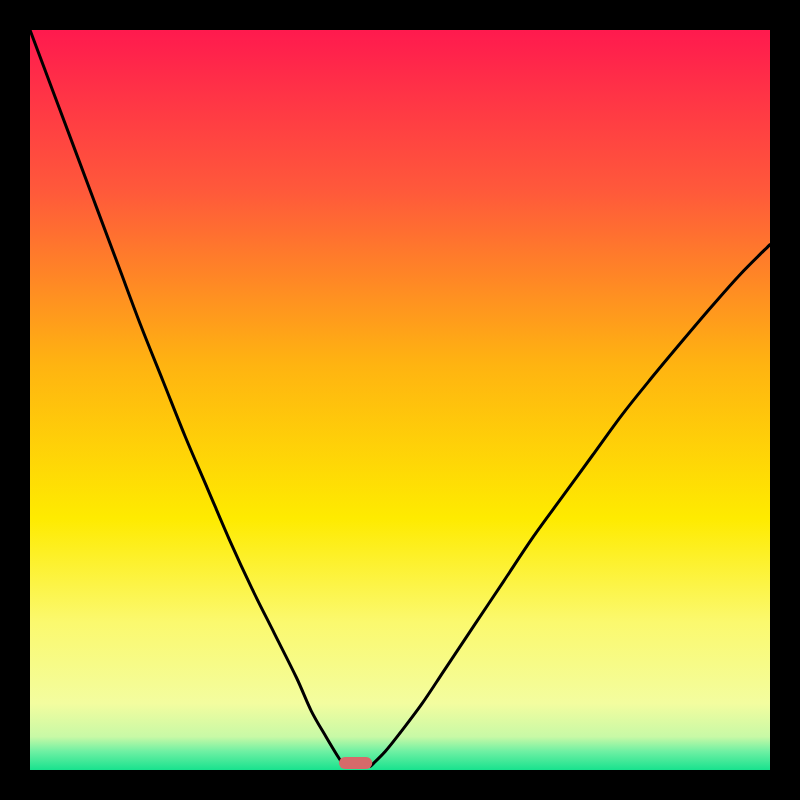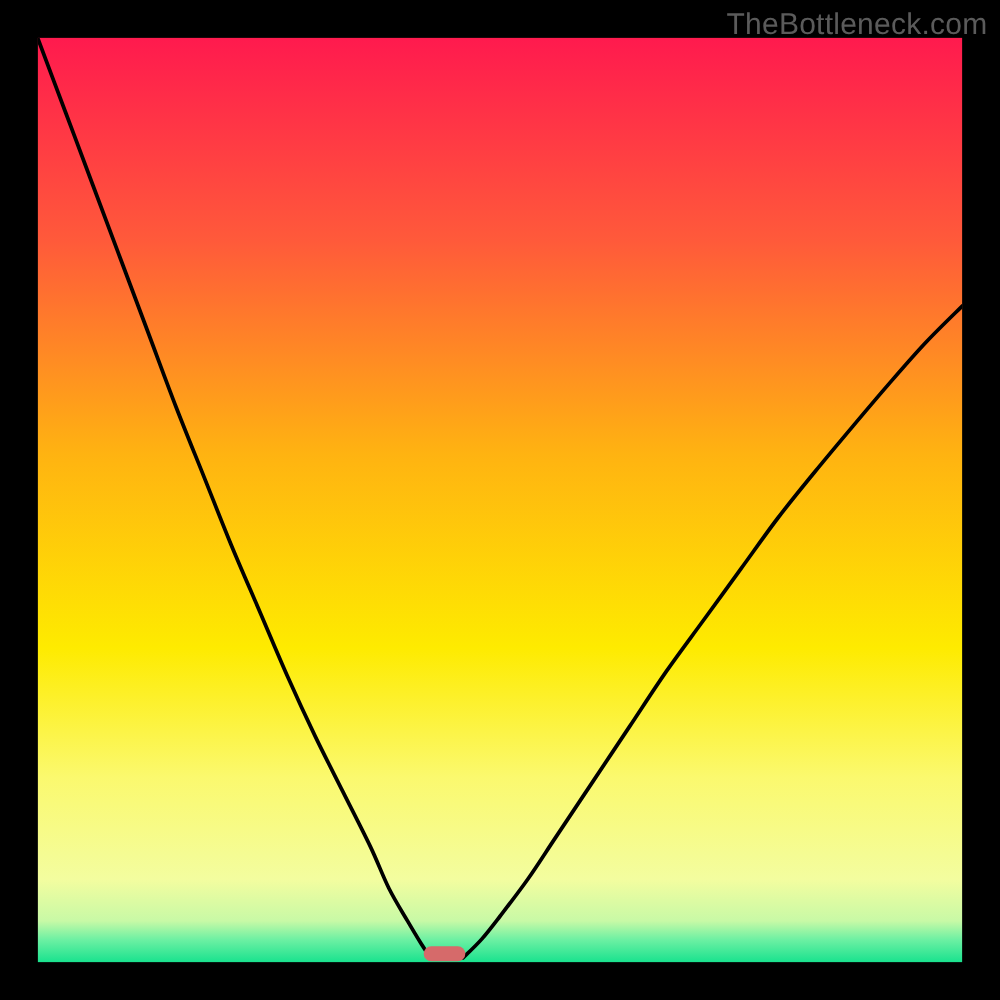"TheBottleneck.com" div.watermark { html: <div>TheBottleneck.com</div> -> none }
